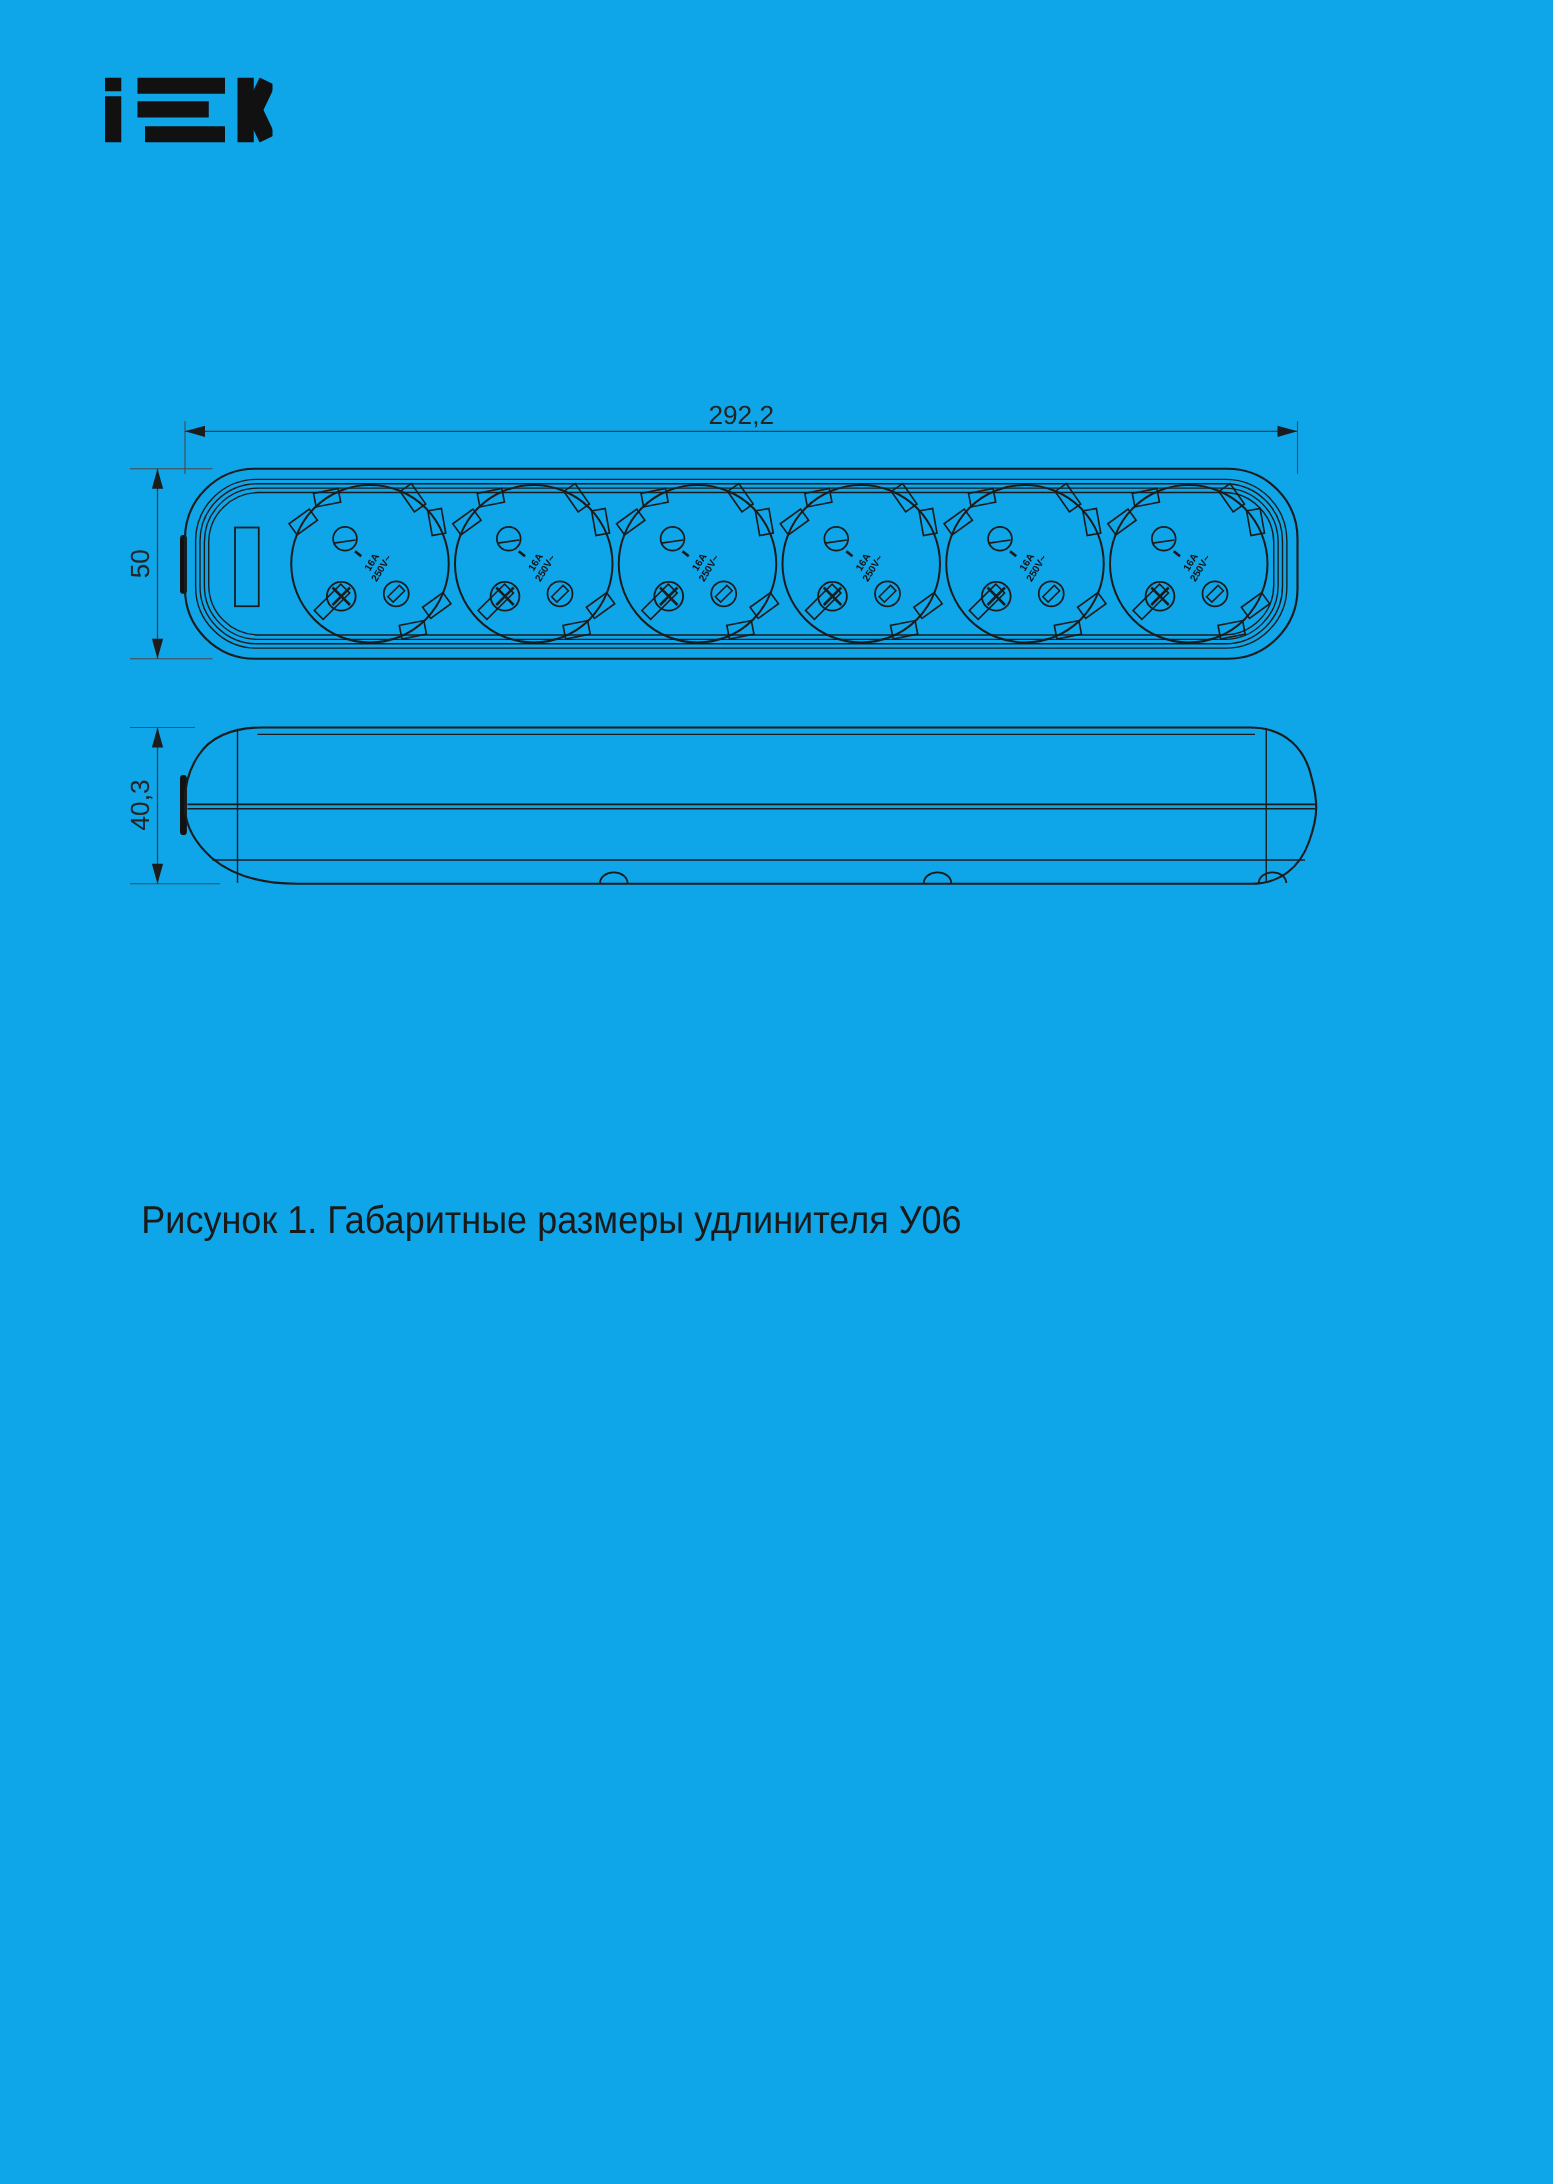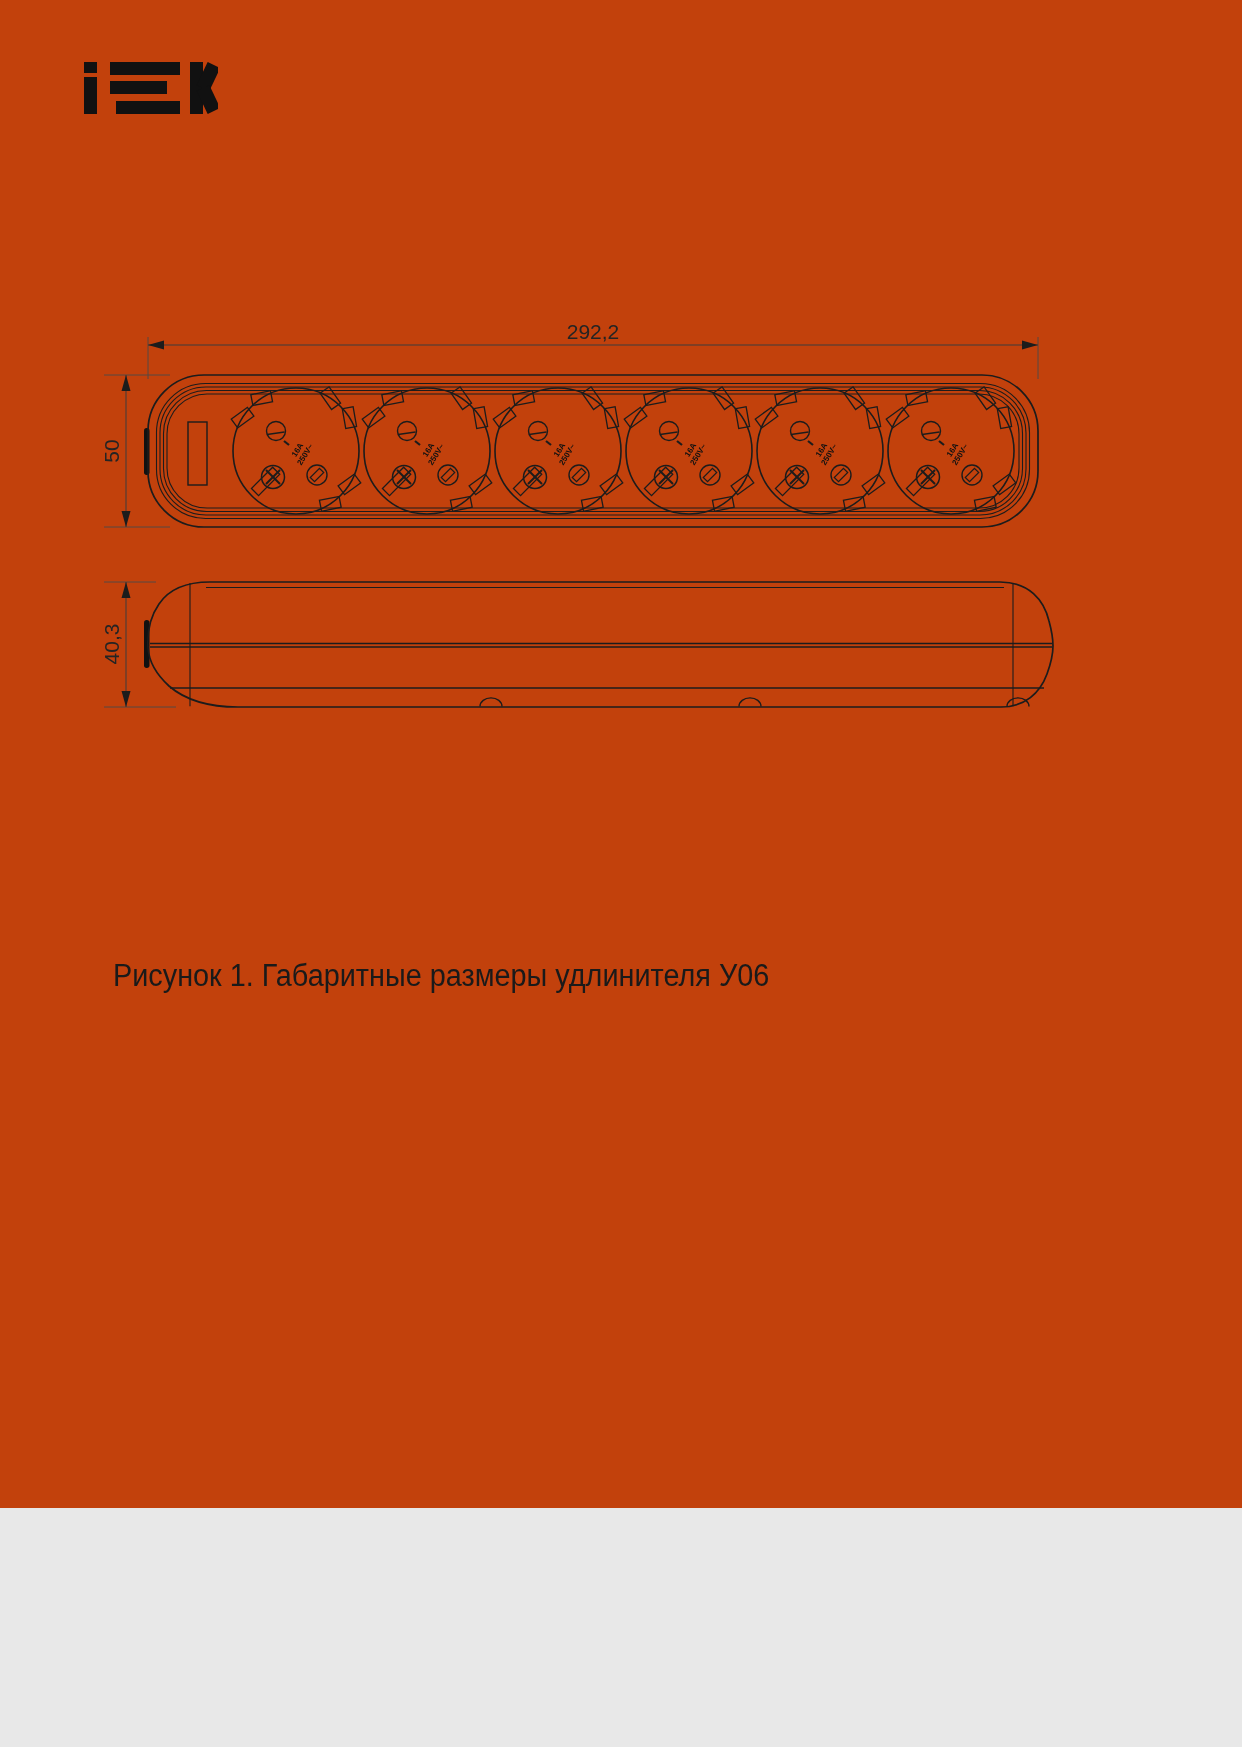"292,2" .page { background: #c2410c -> #0ea5e9; height: 1508px -> 1747px }
